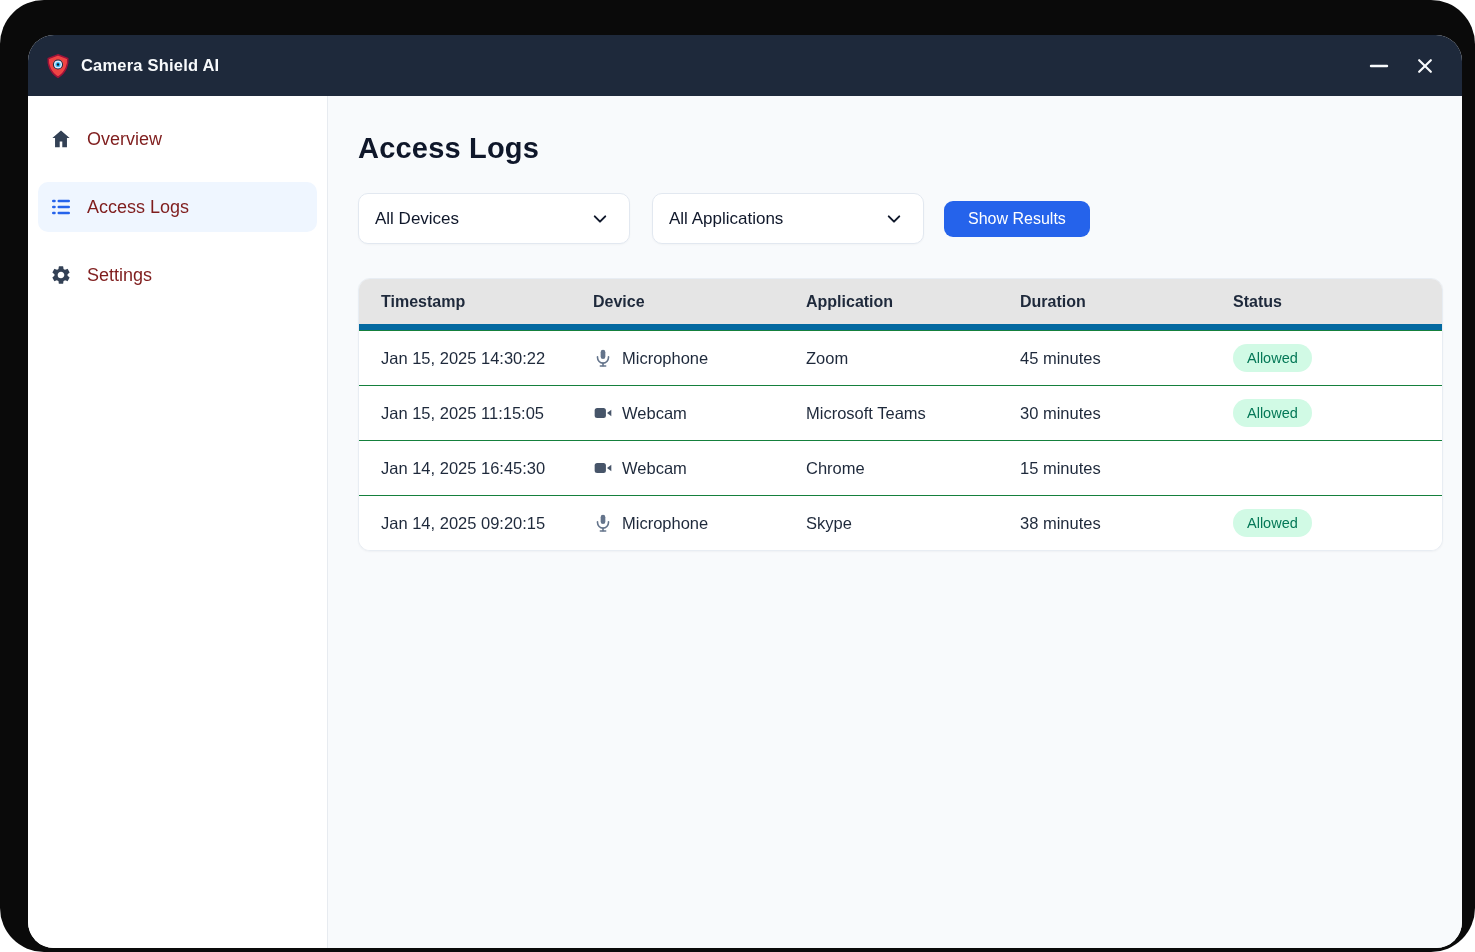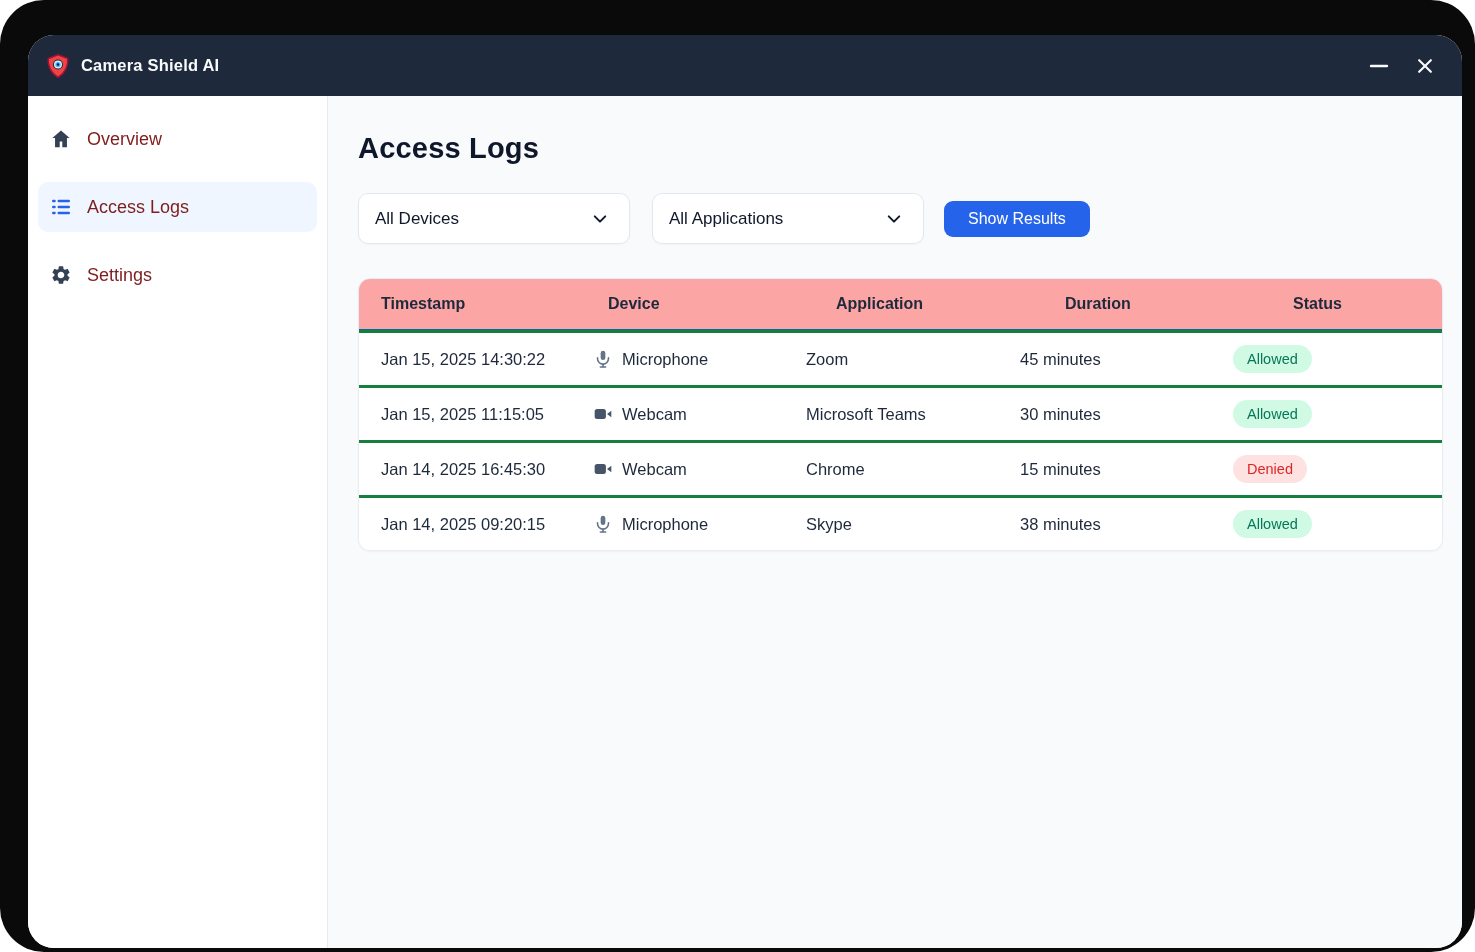"Timestamp" .thead { background: #fca5a5 -> #e5e5e5; border-bottom: 1px solid #0369a1 -> 6px solid #0369a1; gap: 15px -> none }
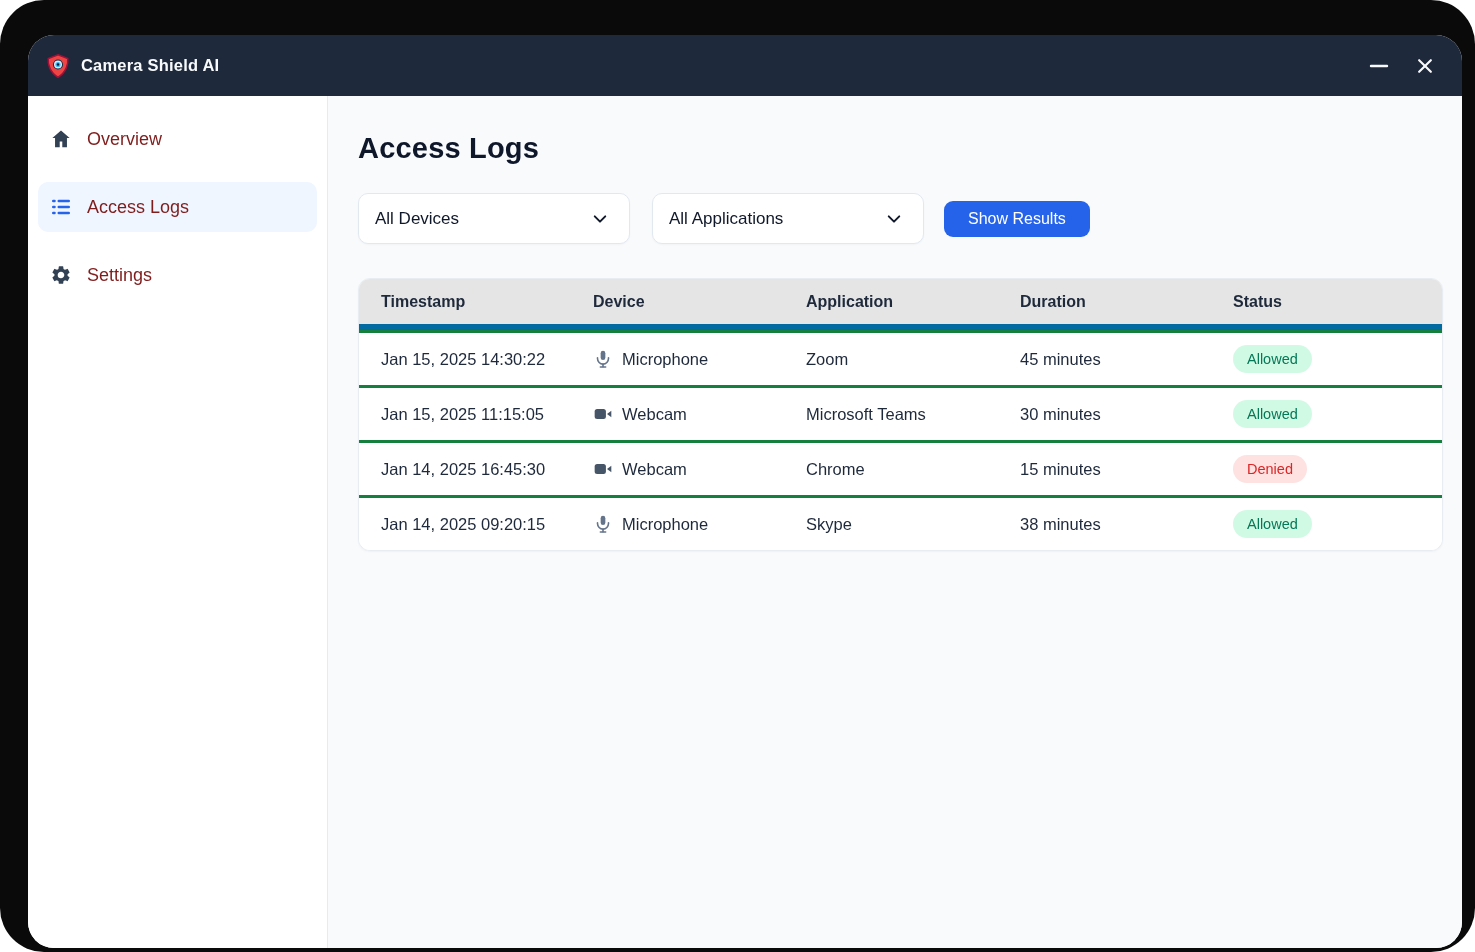"Jan 15, 2025 14:30:22" .row { border-top: 3px solid #15803d -> 1px solid #15803d }
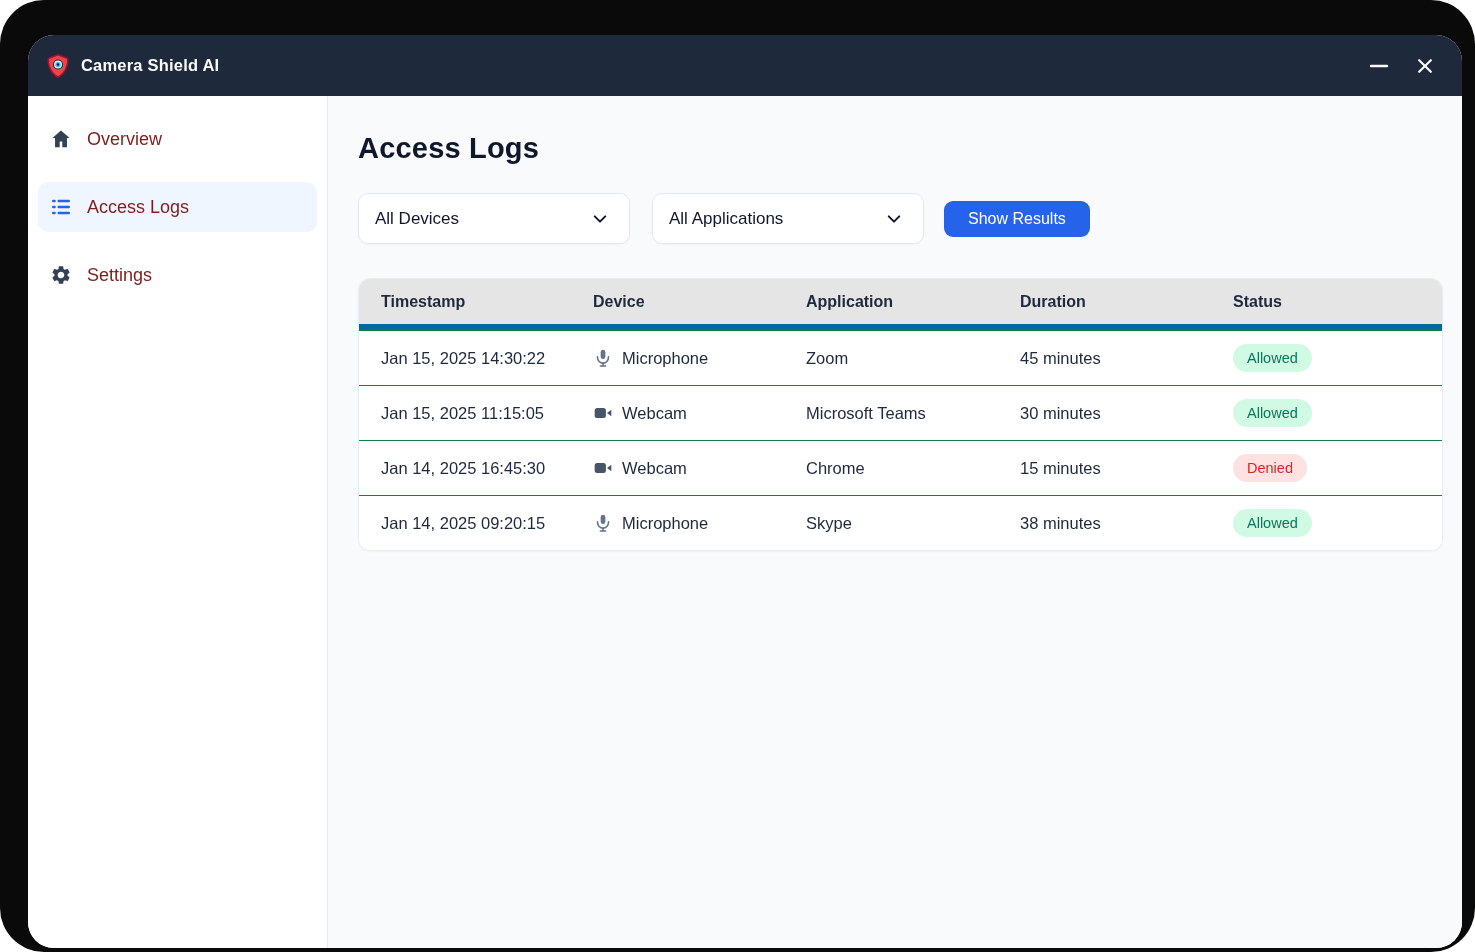"Denied" div.td { html: <div> <span>Denied</span> </div> -> none }
